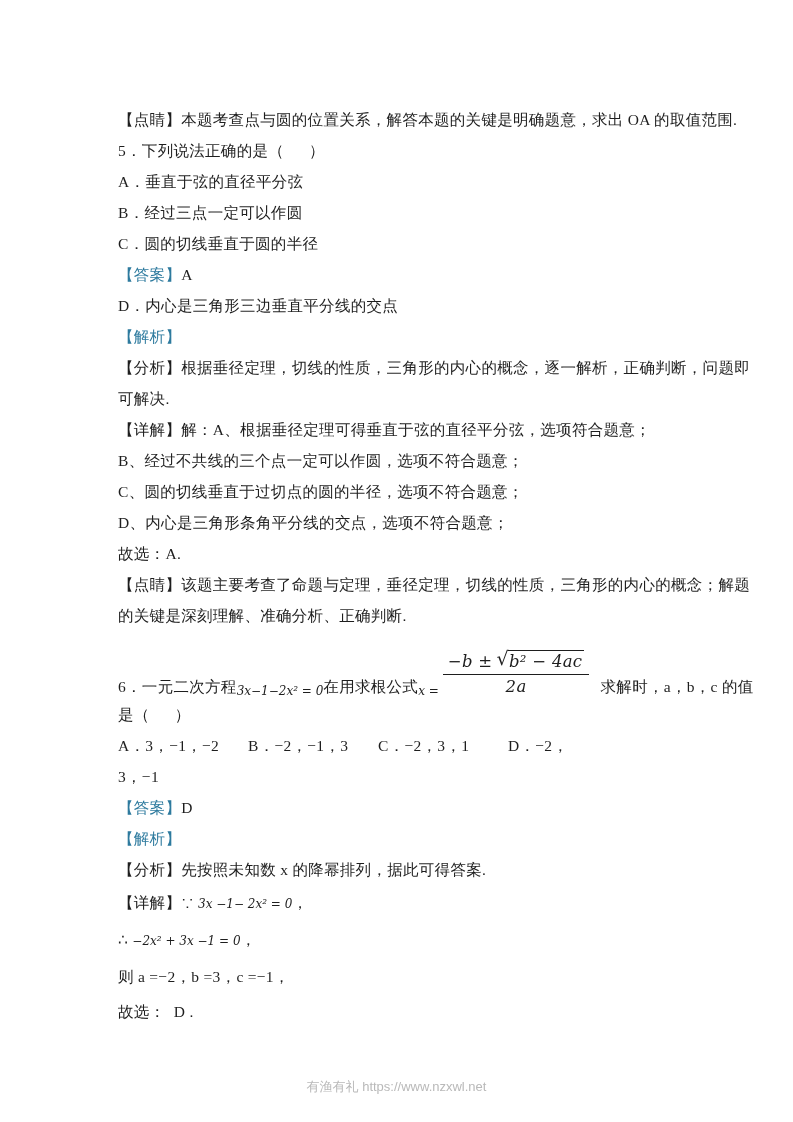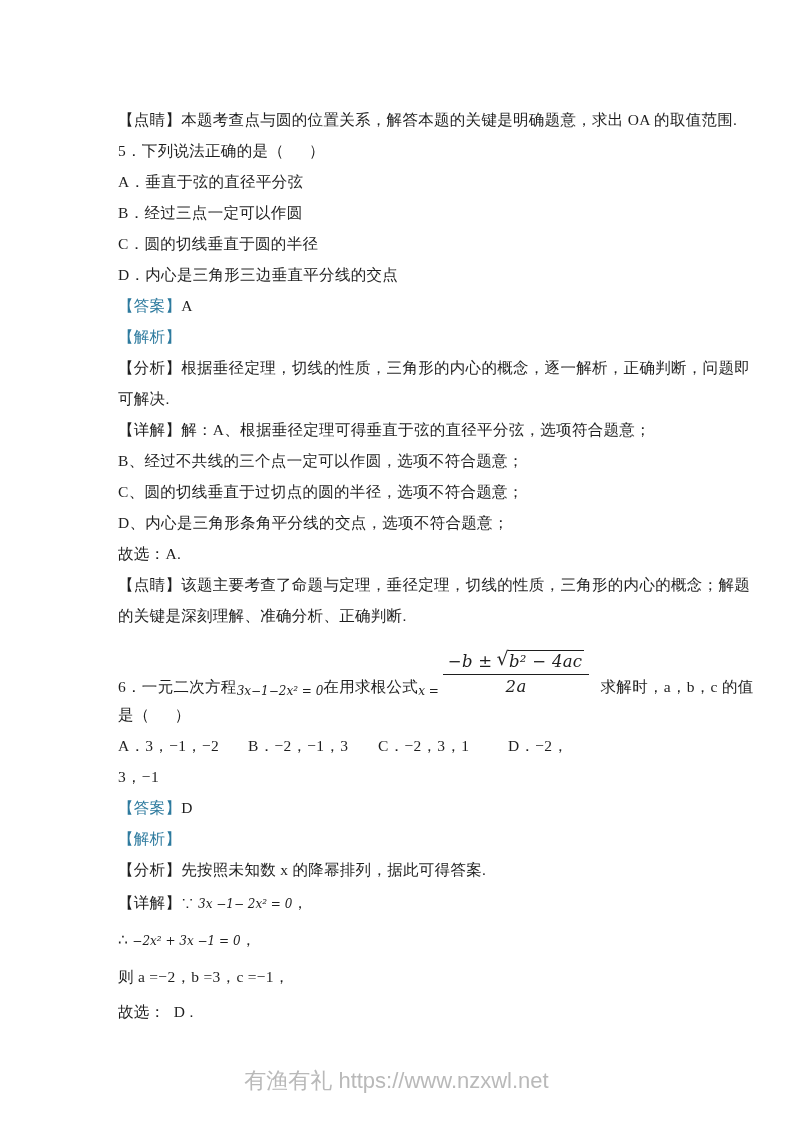"D．内心是三角形三边垂直平分线的交点" div.line { order: before "【答案】A" -> after "【答案】A" }
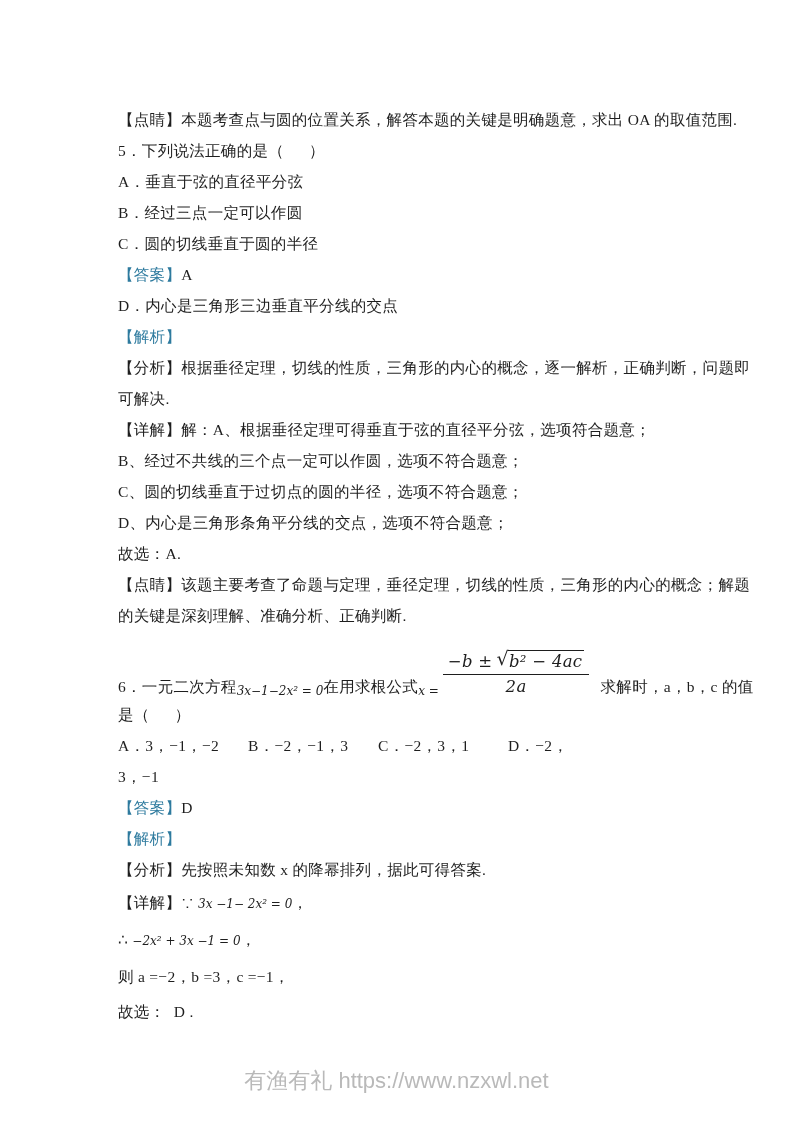"有渔有礼 https://www.nzxwl.net" .footer { font-size: 22px -> 13px }
